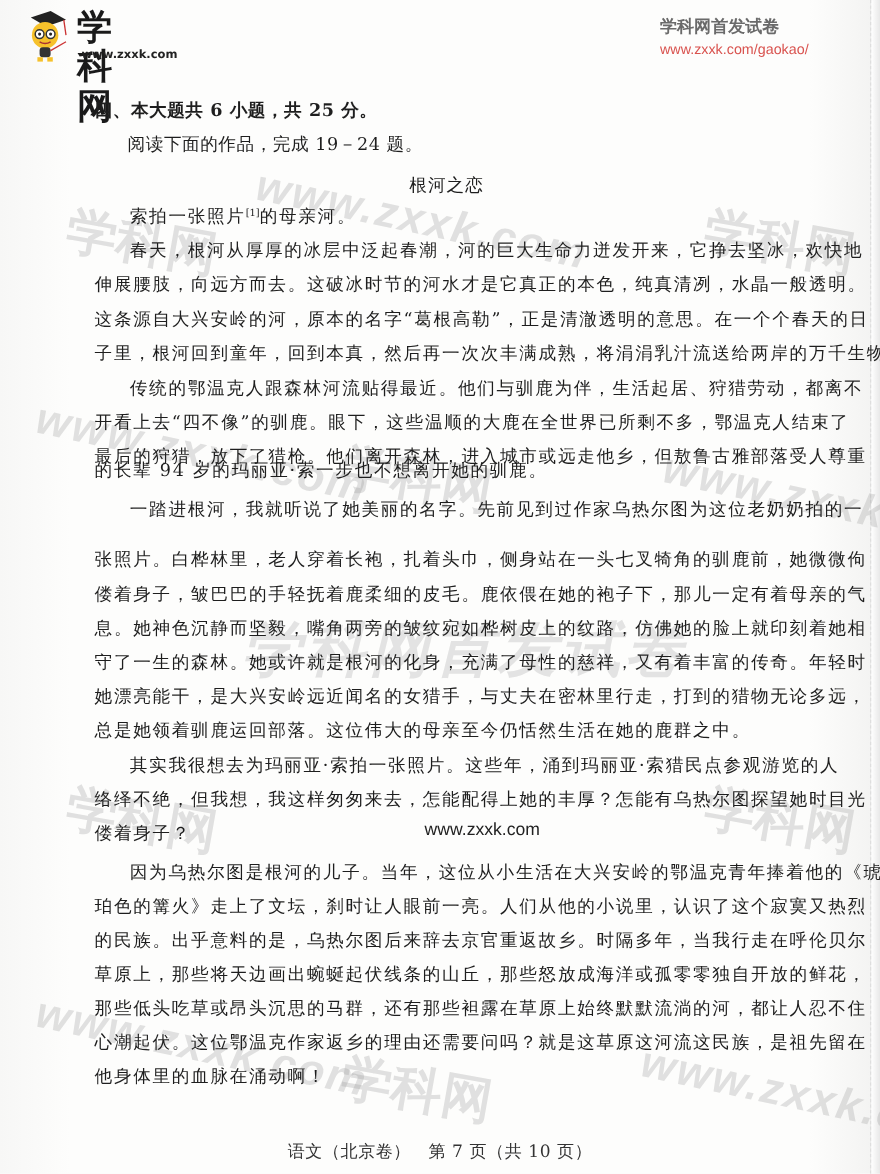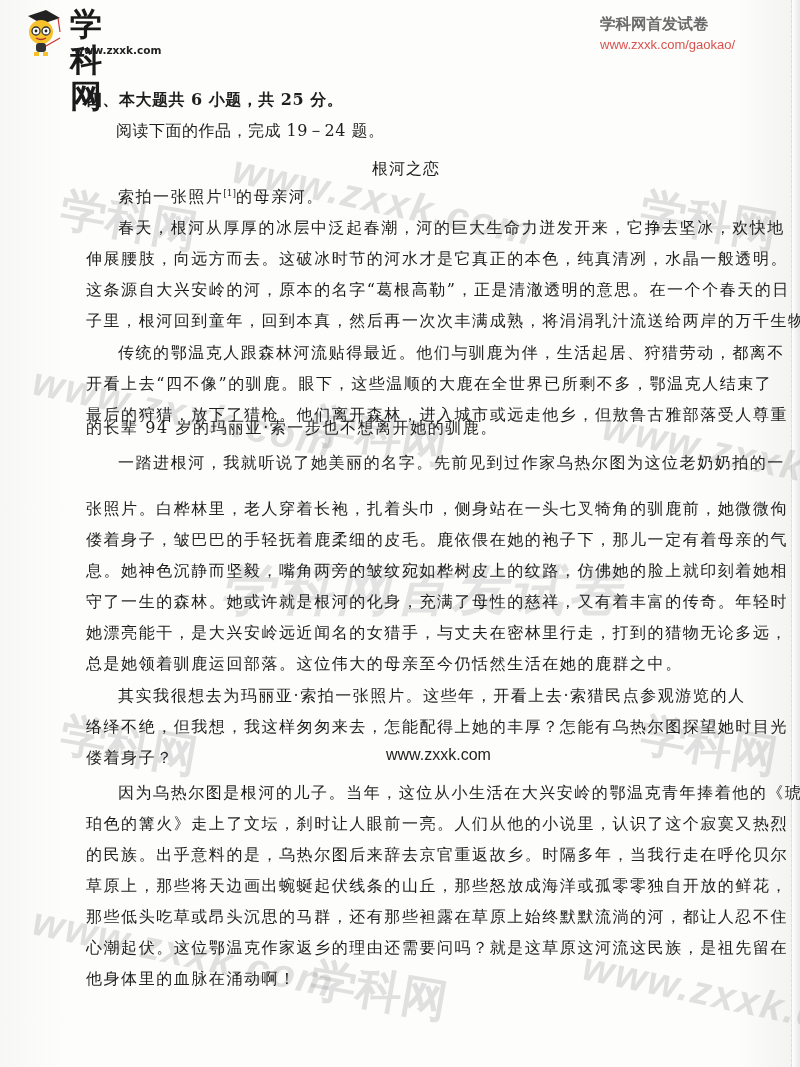"其实我很想去为玛丽亚·索拍一张照片。这些年，开看上去·索猎民点参观游览的人" div.line { text: 开看上去 -> 涌到玛丽亚 }
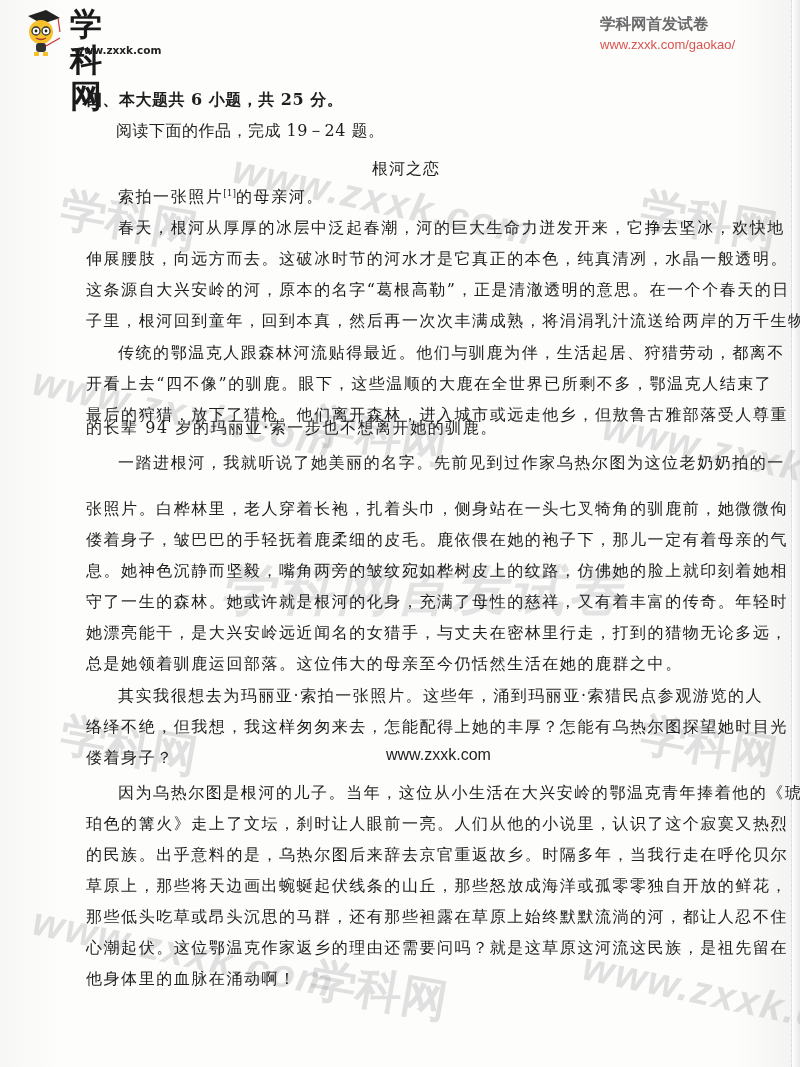"语文（北京卷） 第 7 页（共 10" div.footer { html: none -> <div>语文（北京卷） 第 7 页（共 10 页）</div> }
